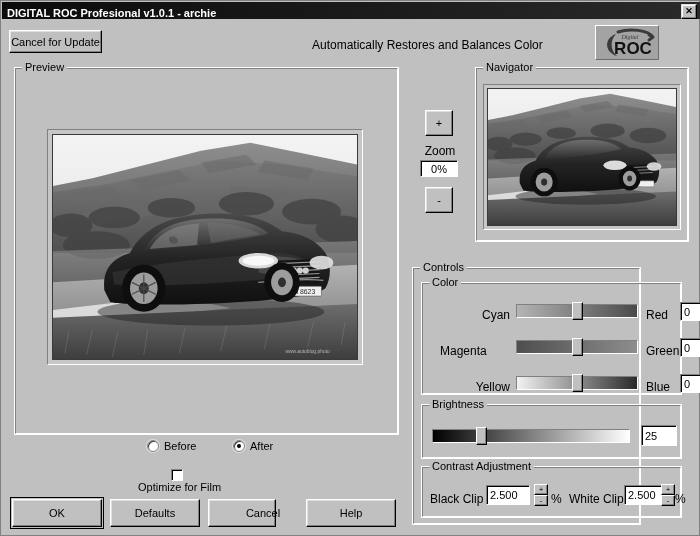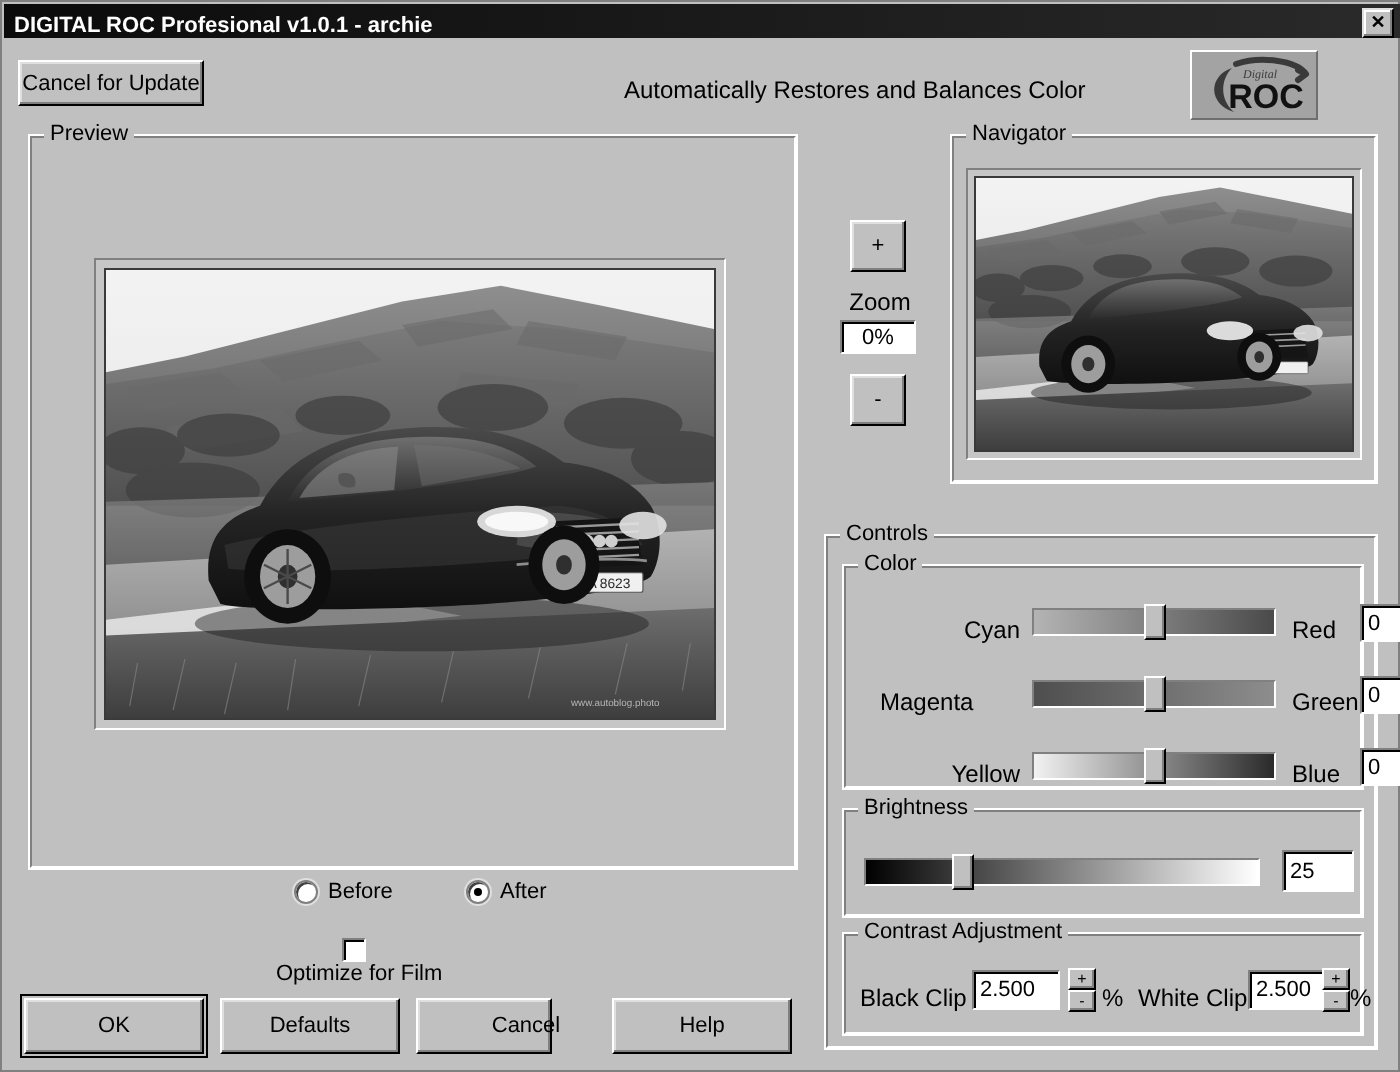"Controls" #controlsGroup { width: 277px -> 229px }
